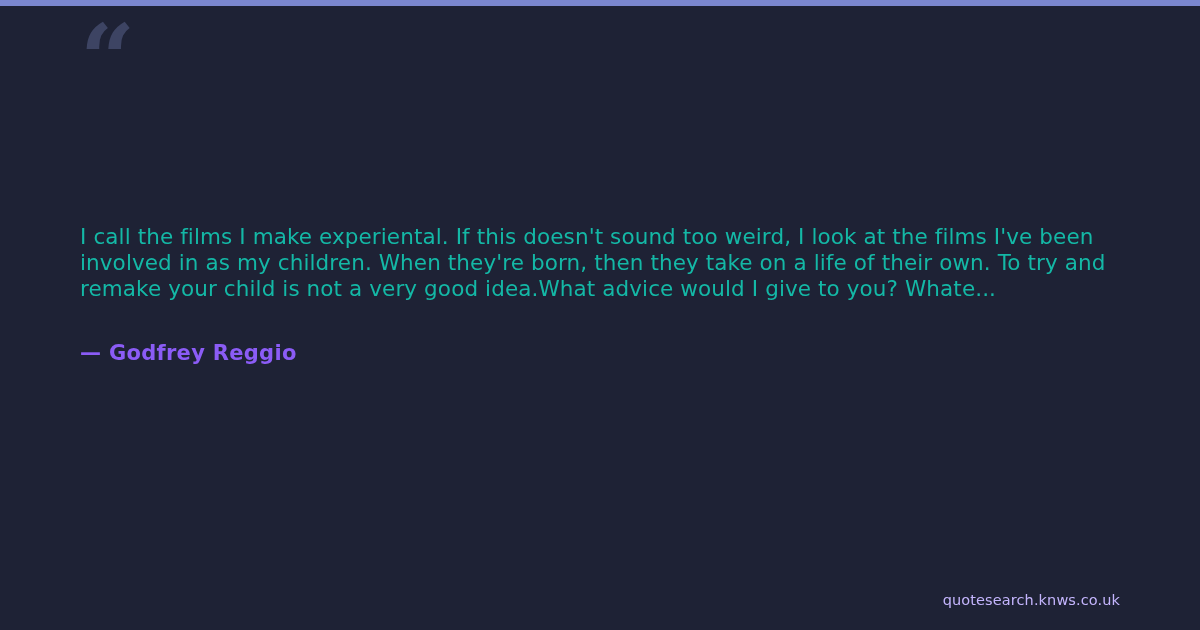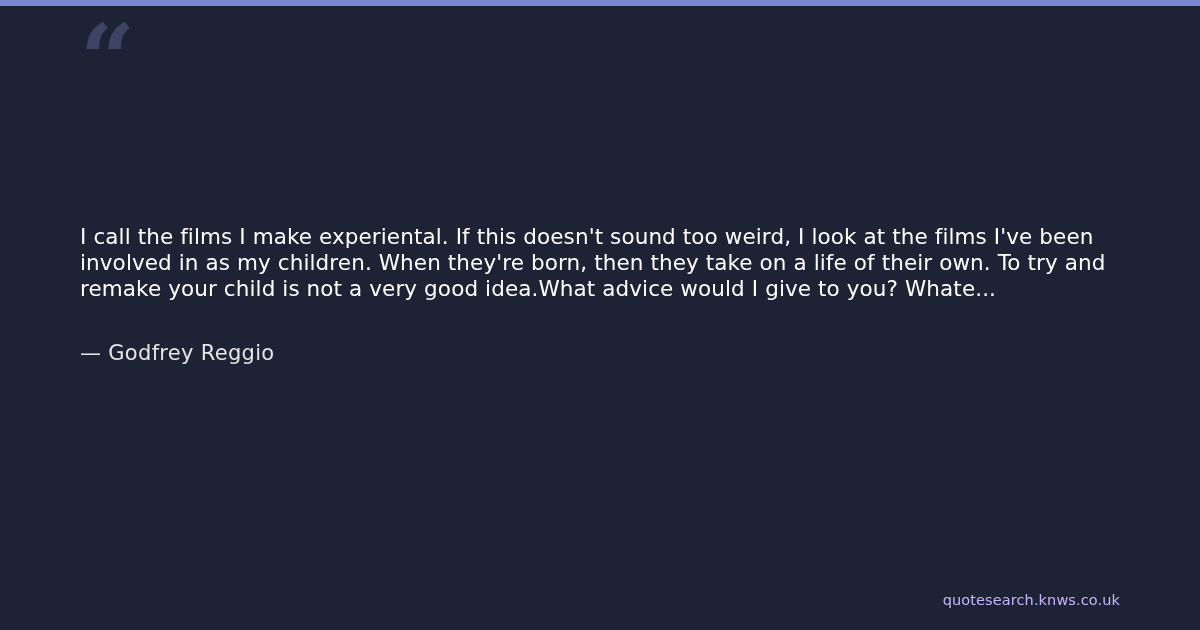"I call the films I" .quote-text { color: #ffffff -> #14b8a6 }
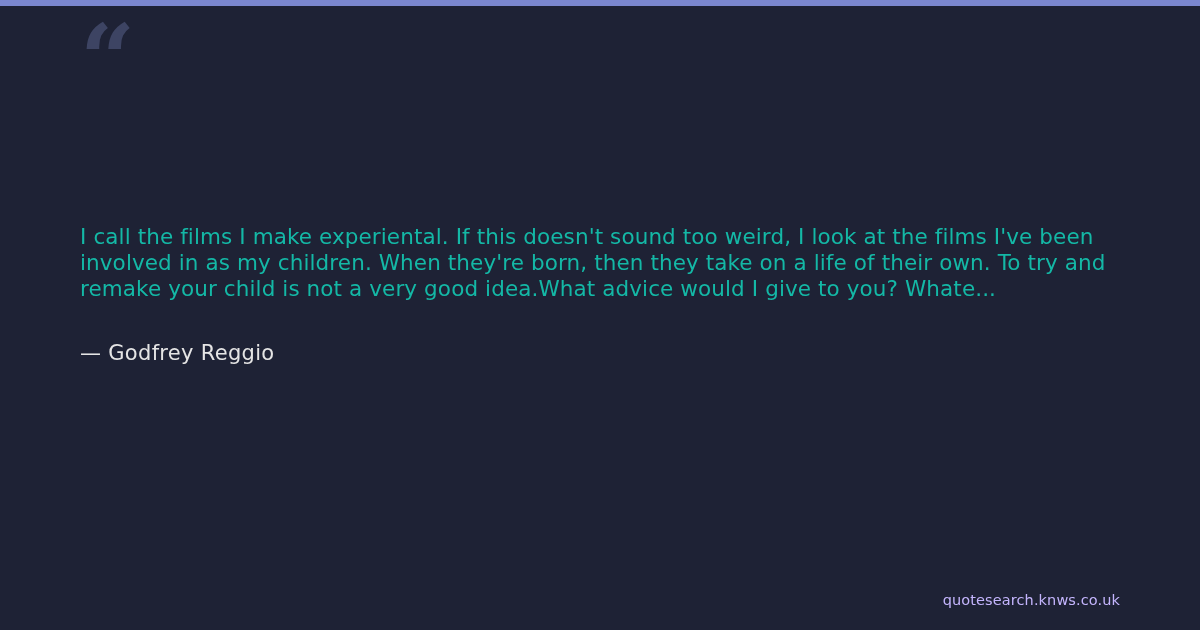"— Godfrey Reggio" .attribution { color: #e5e5e5 -> #8b5cf6; font-weight: 400 -> 700 }
